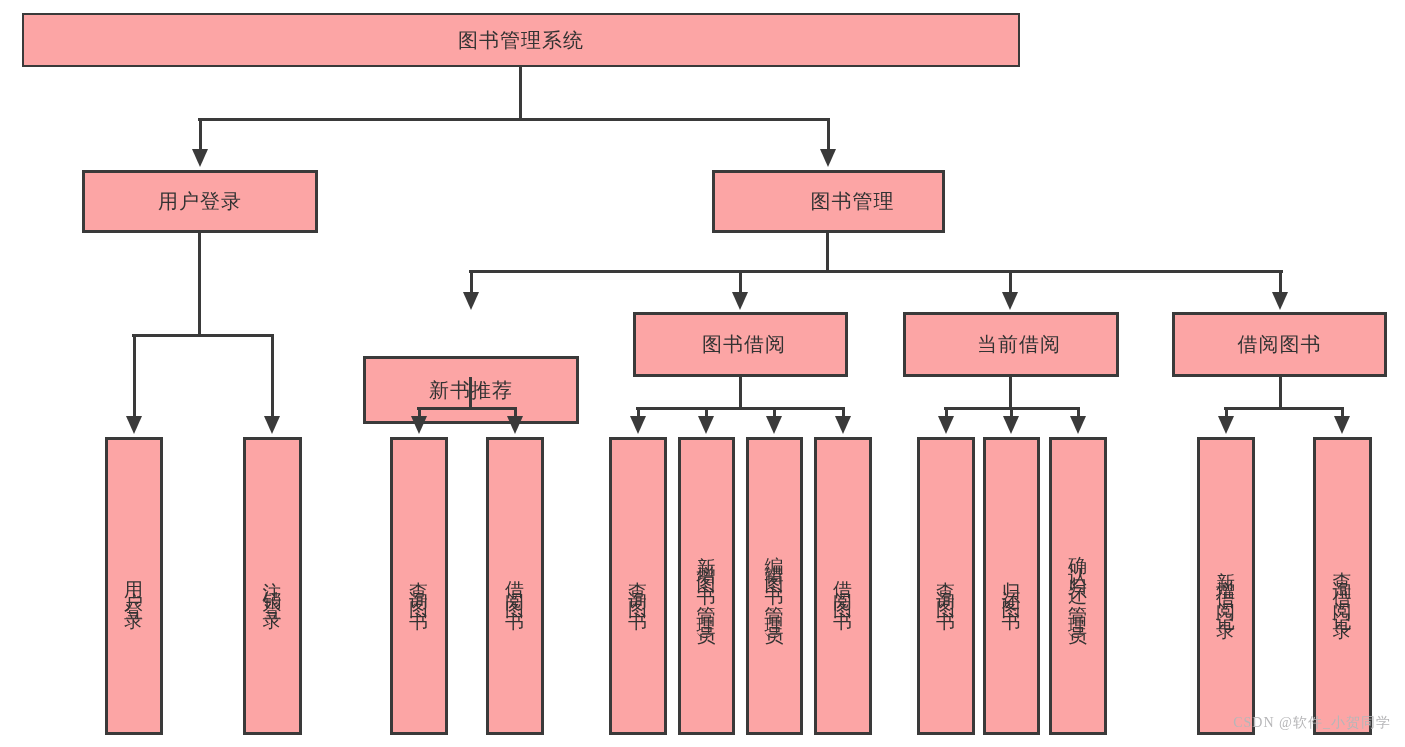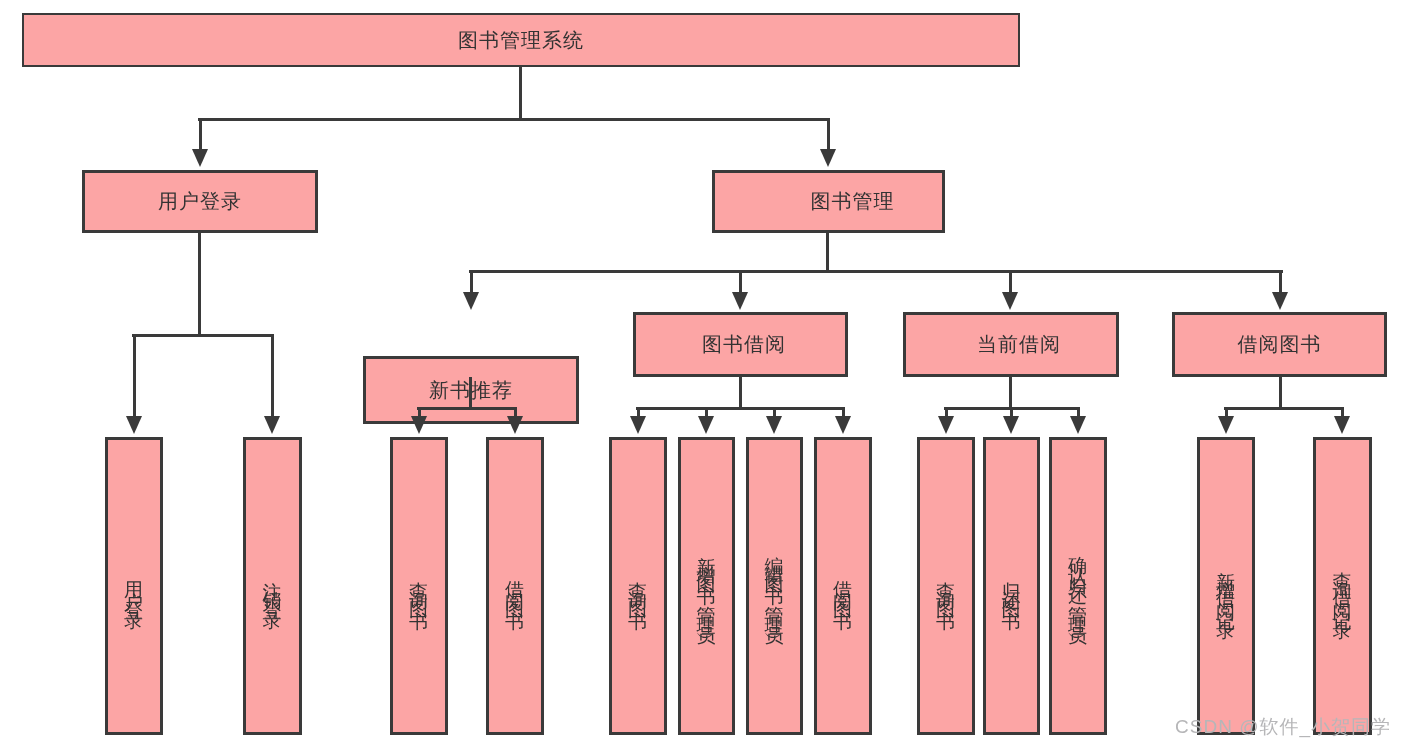"CSDN @软件_小贺同学" .watermark { font-family: none -> Liberation Serif, serif; font-size: 19px -> 14px }
